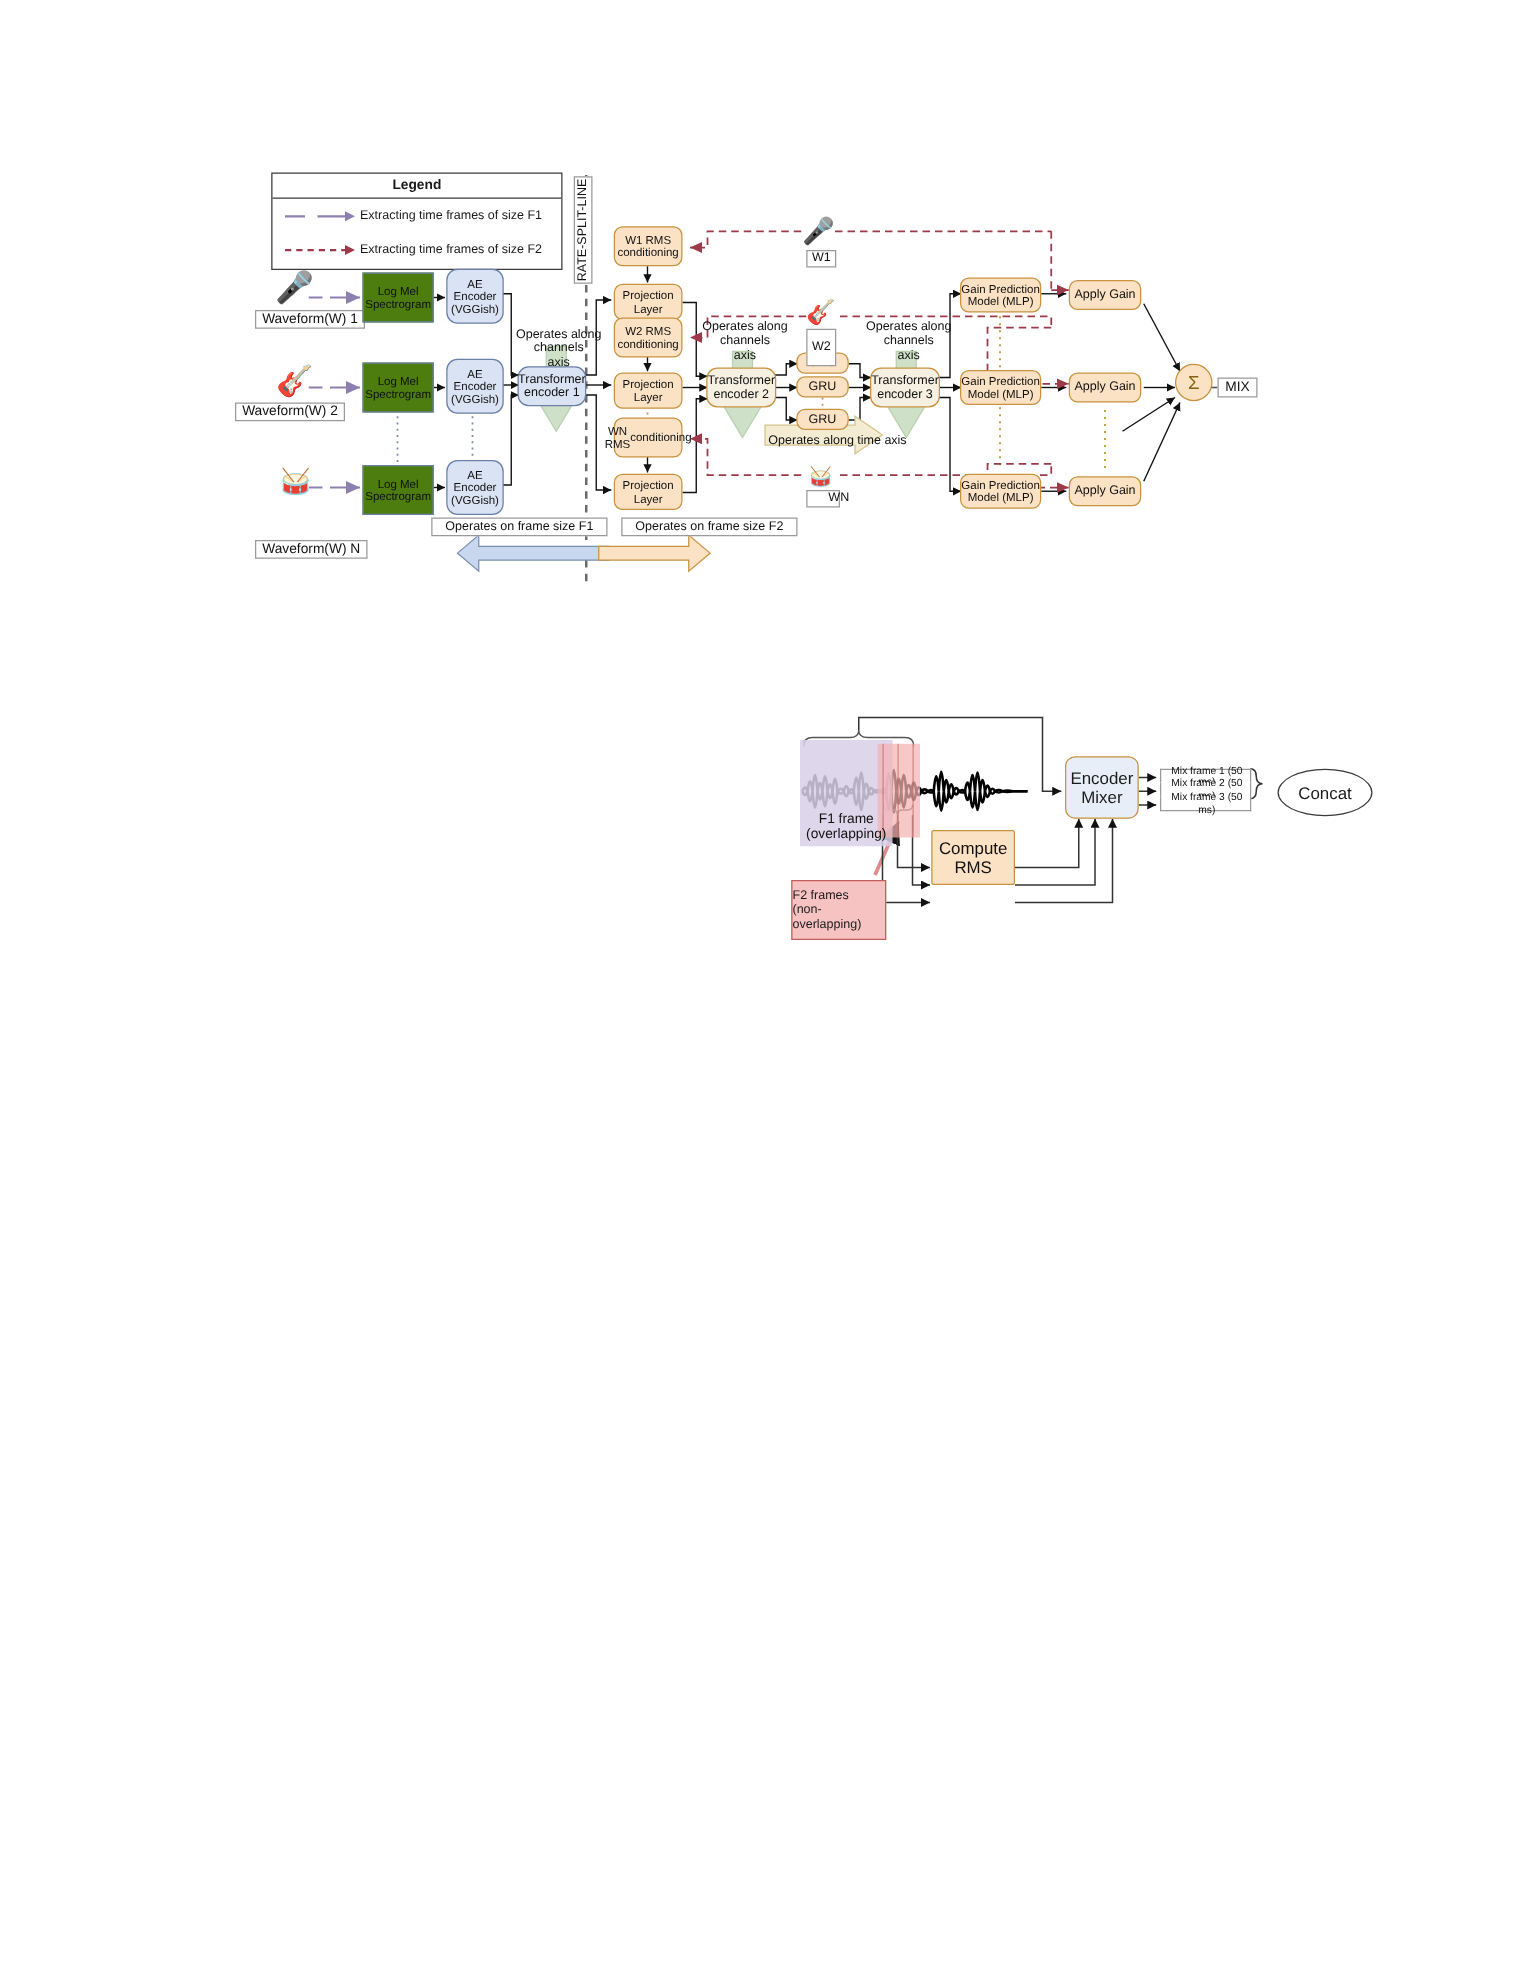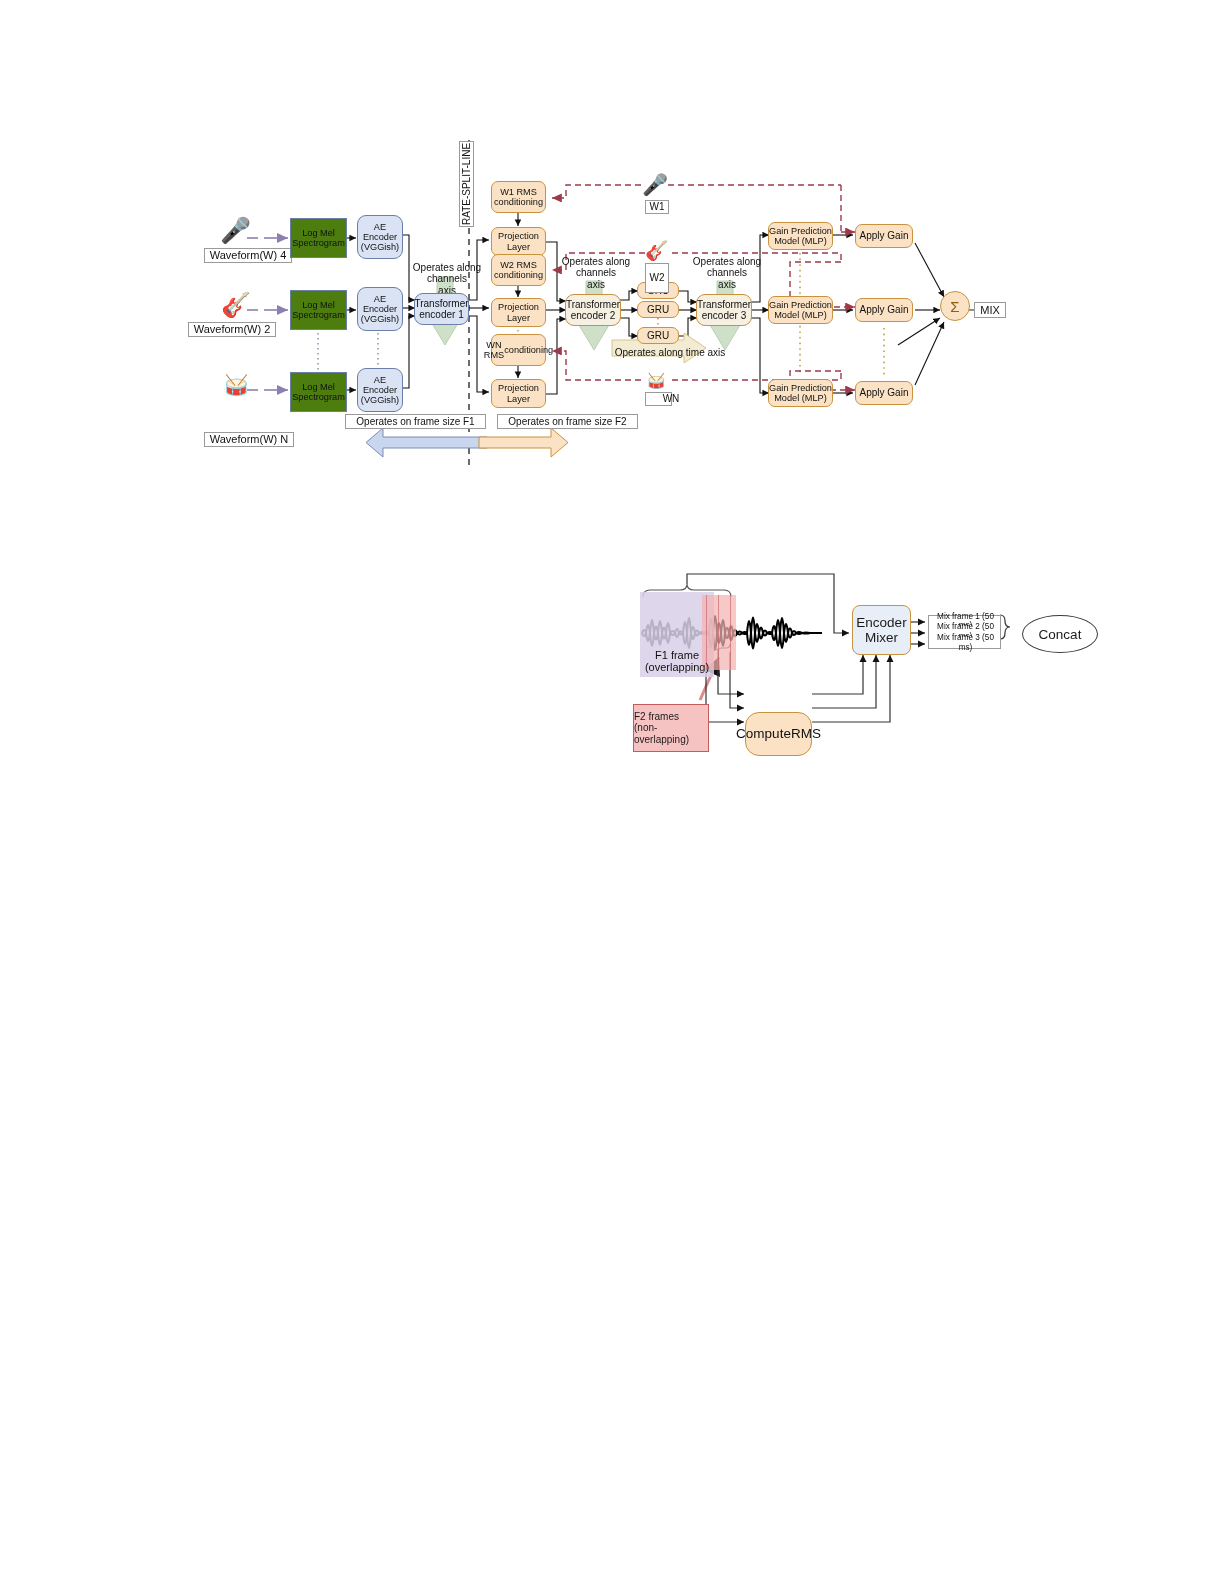"Legend" div.legendwrap { html: none -> <div> <div>Legend</div> <div> <svg> <line></line> <line></line> <path></path> </svg> <span>Extracting time frames of size F1</span> </div> <div> <svg> <line></line> <path></path> </svg> <span>Extracting time frames of size F2</span> </div> </div> }
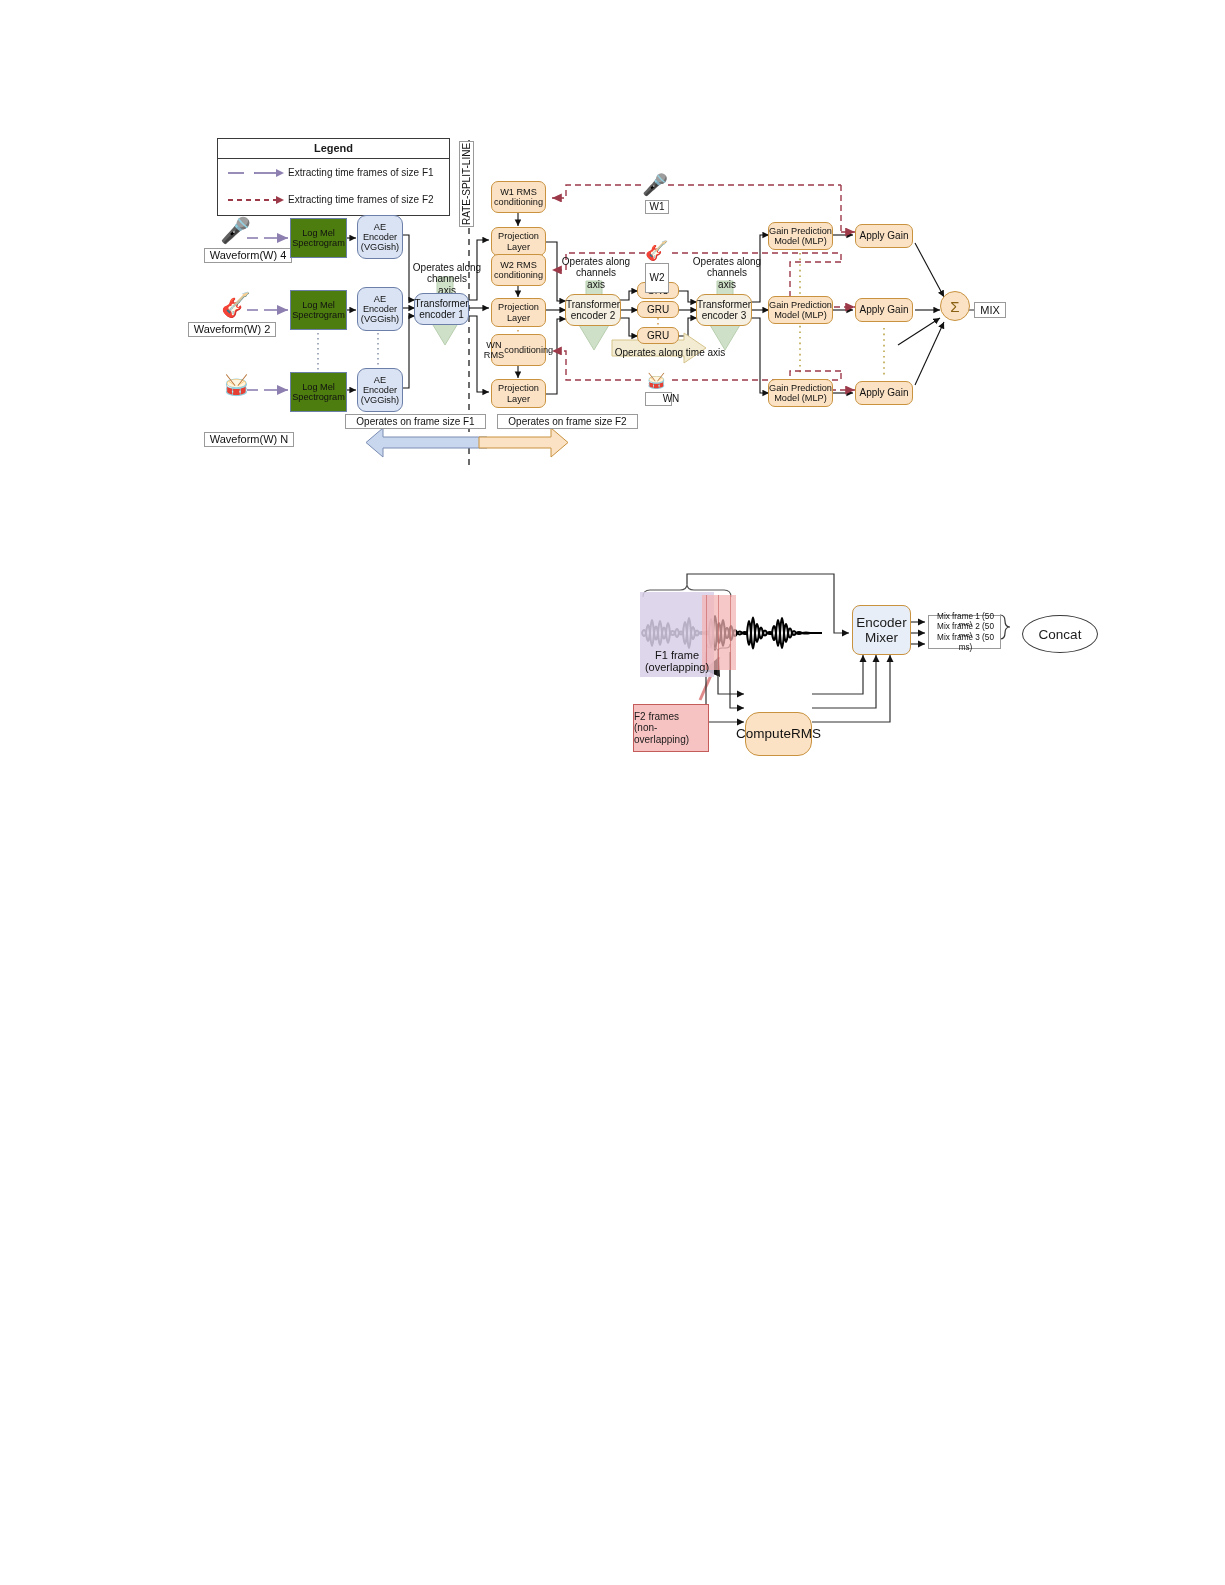"Waveform(W) 4" div.box { text: 4 -> 1 }
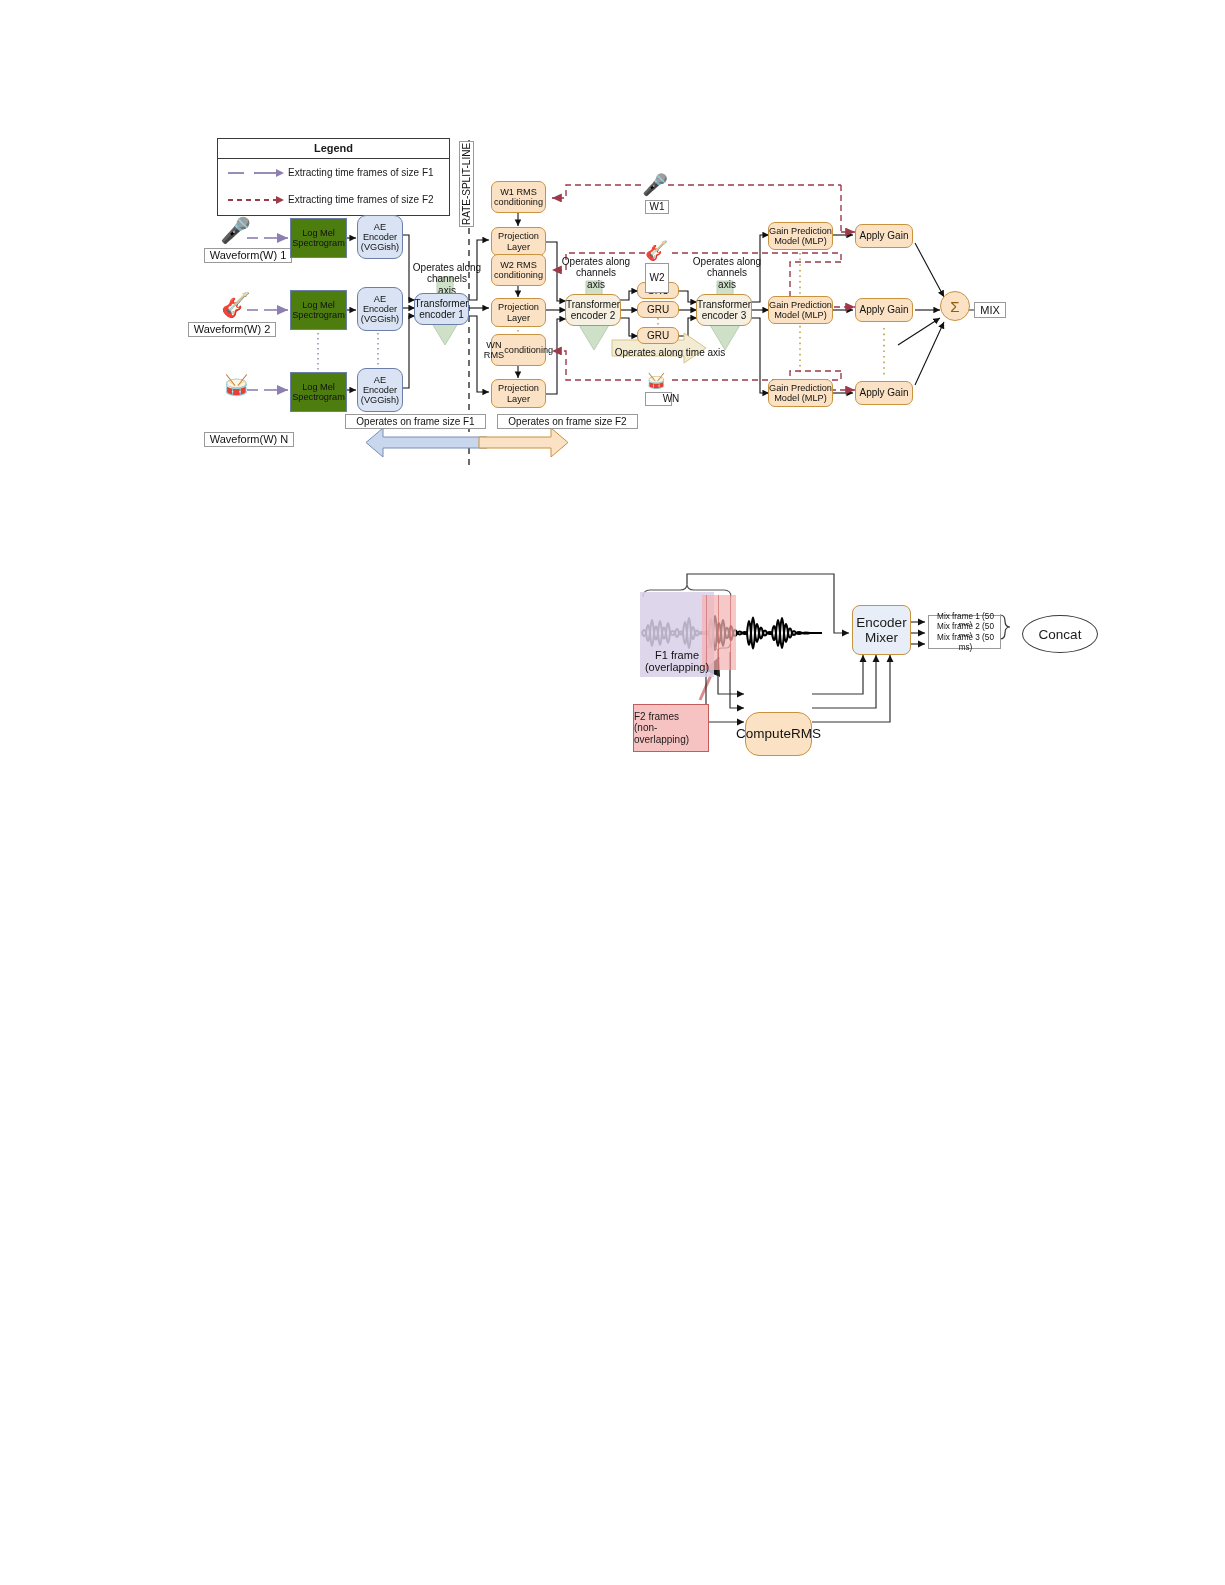"Compute" div.box { border-radius: 14px -> 2px; flex-direction: row -> column; top: 712px -> 664px }
